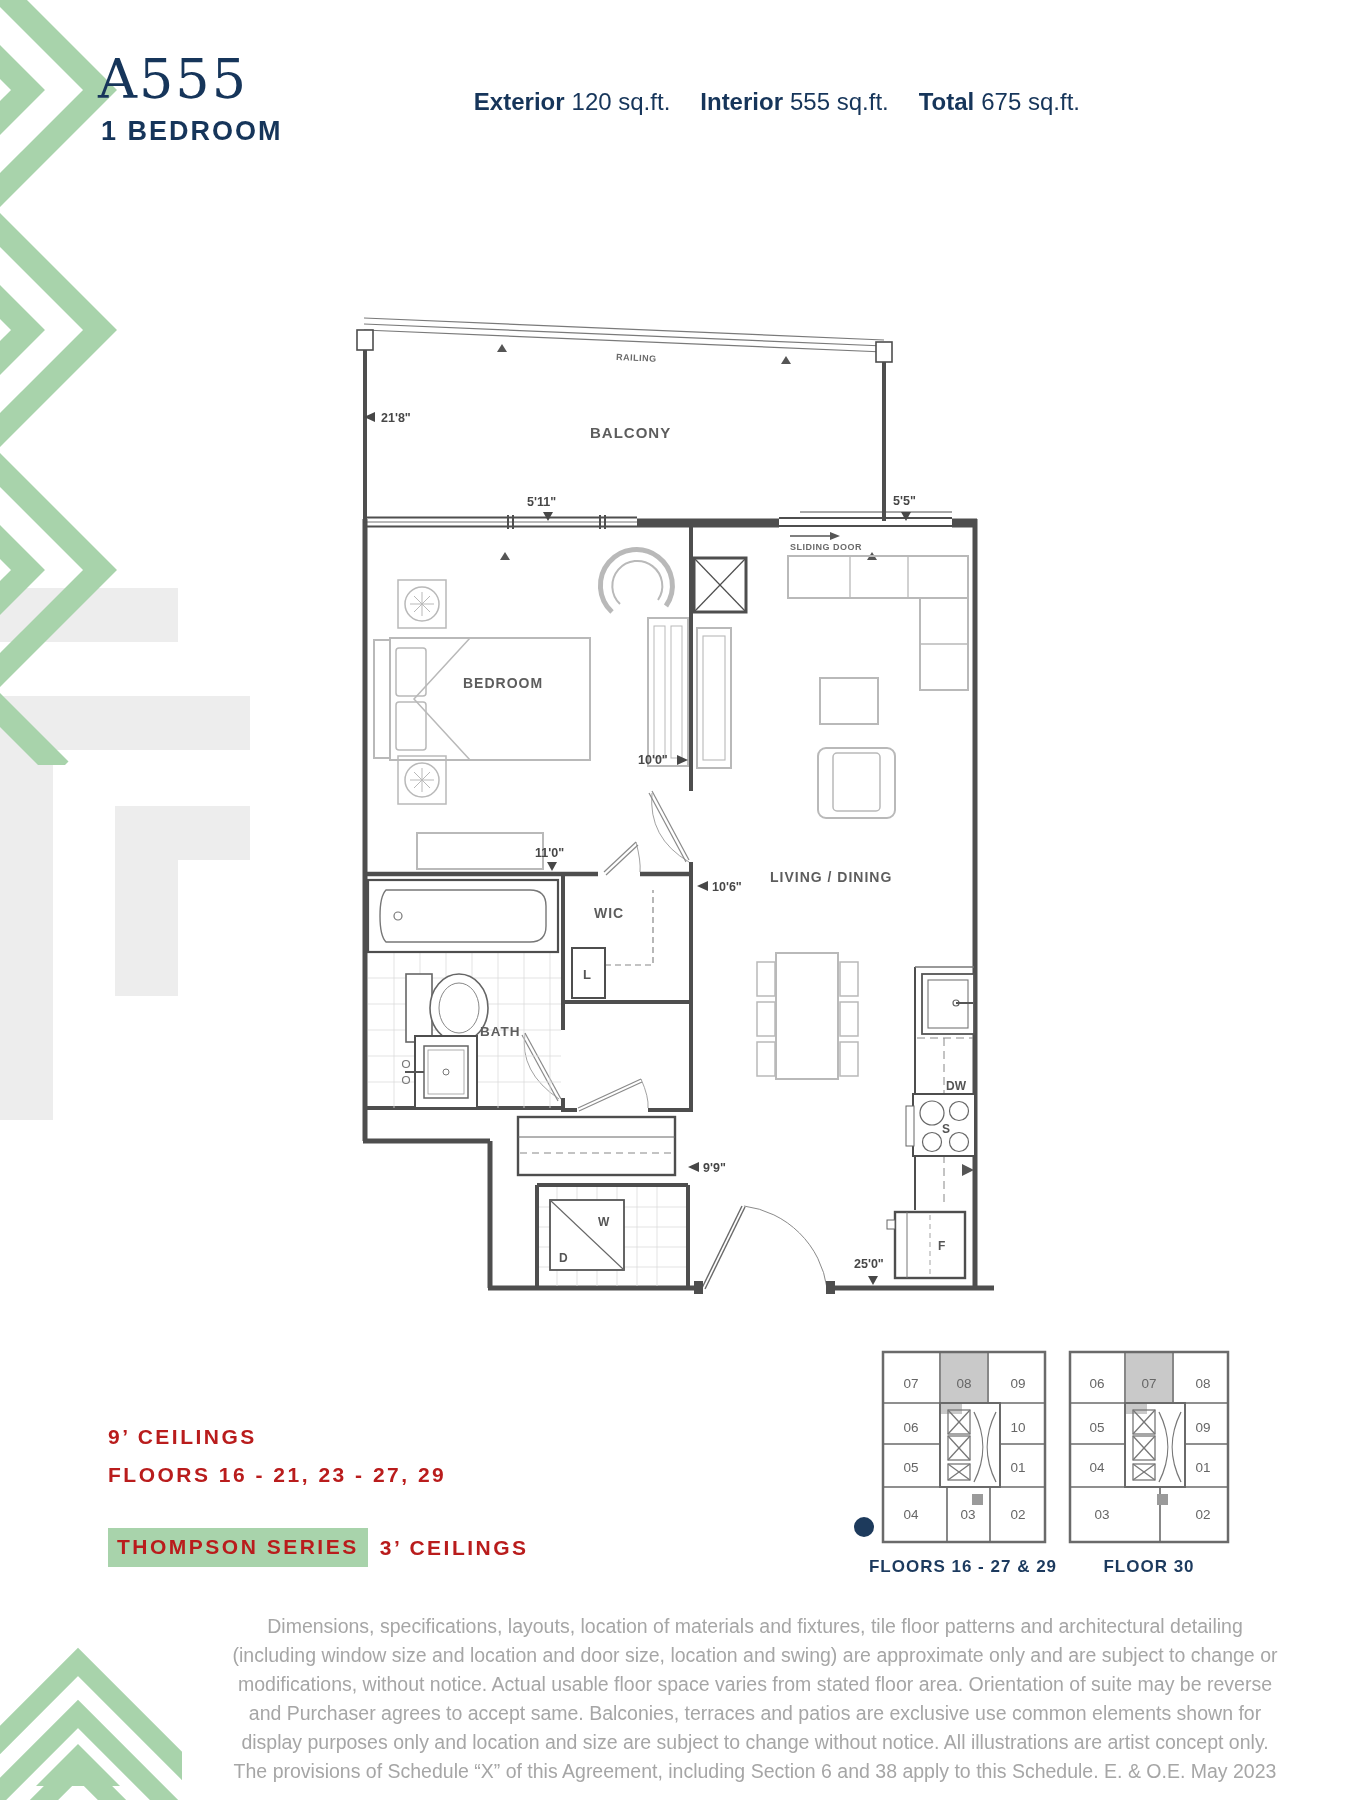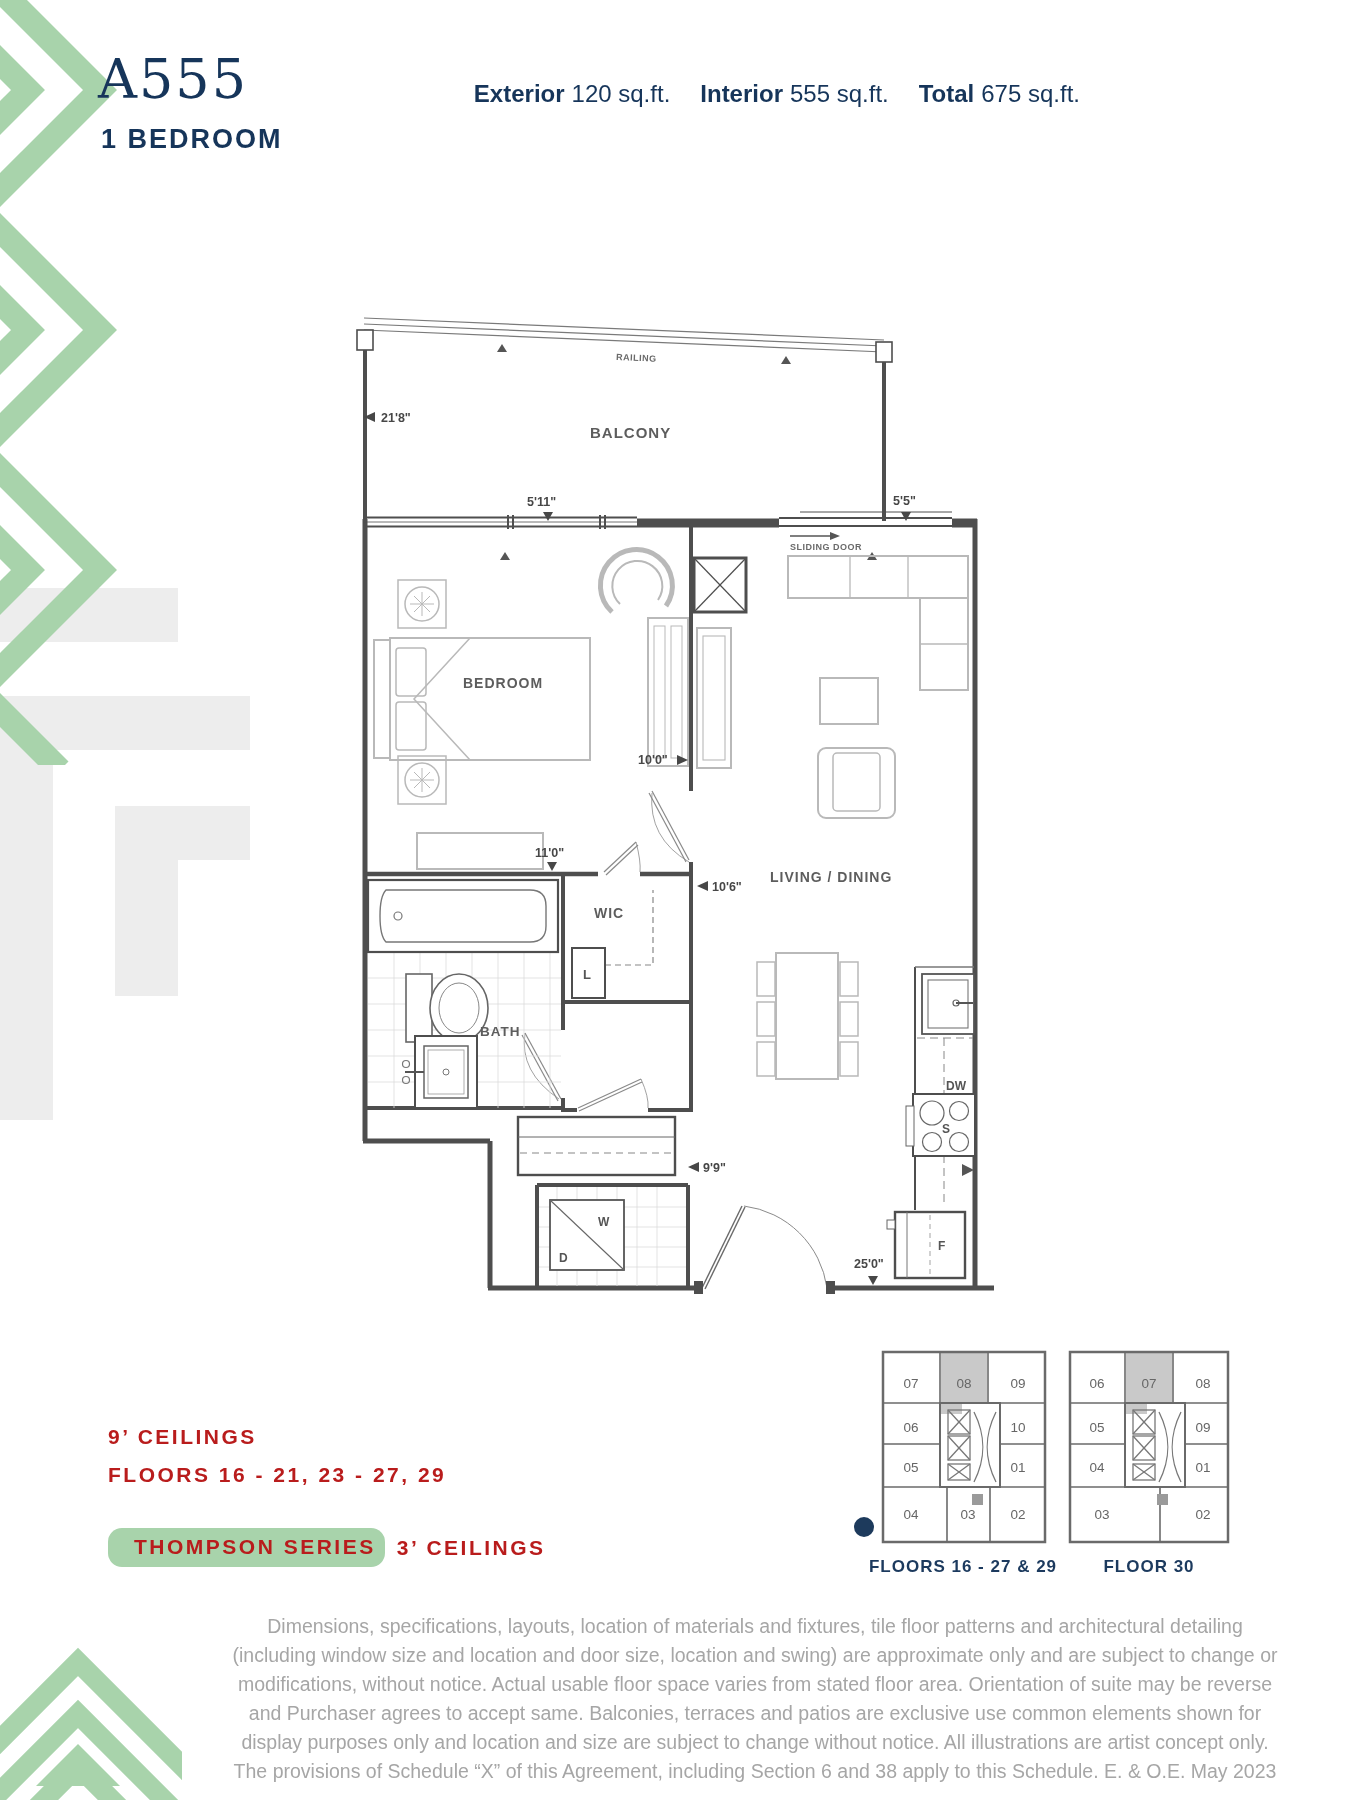"Exterior 120 sq.ft." .stats { top: 80px -> 88px }
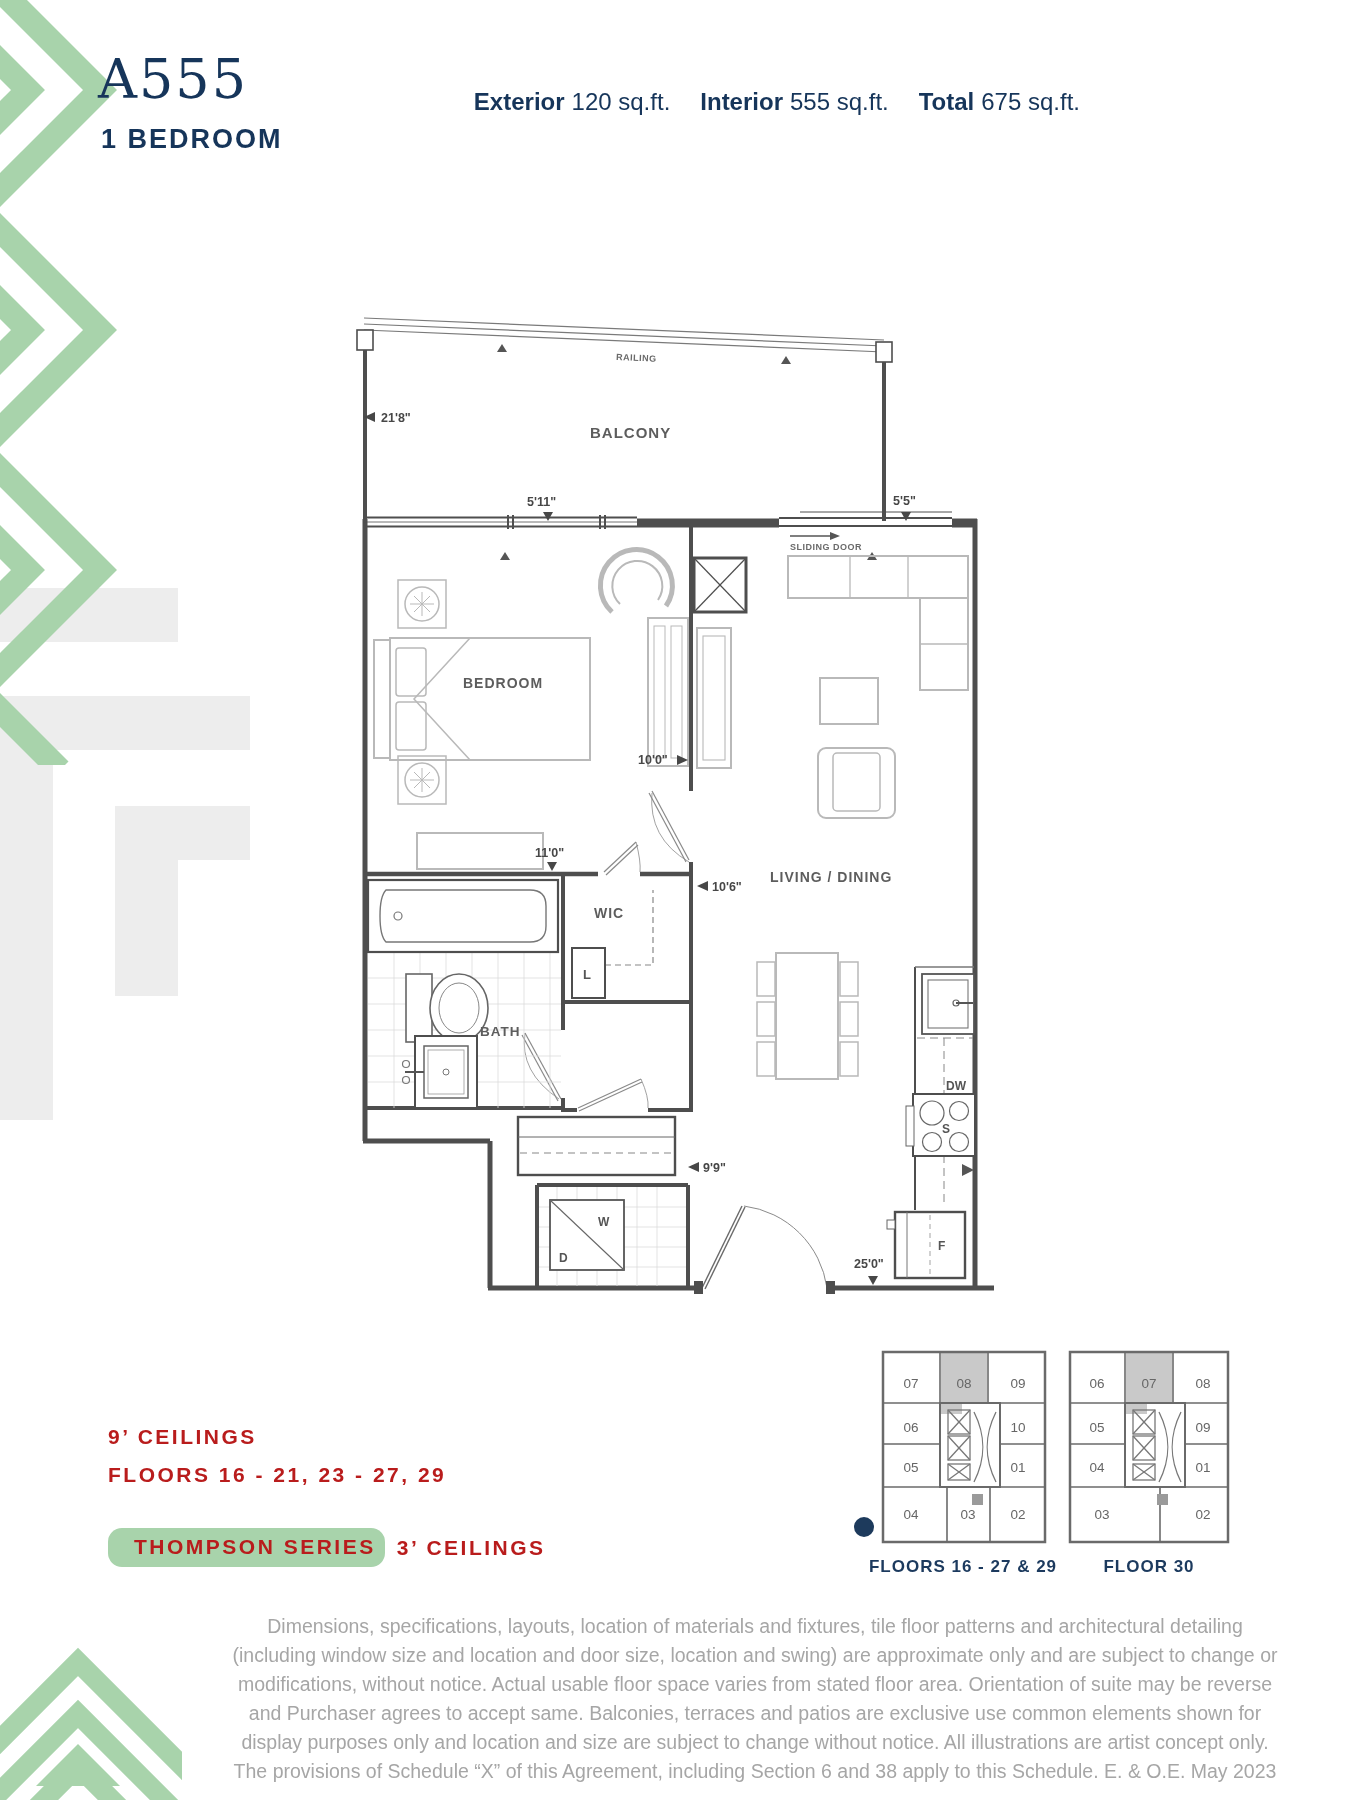"1 BEDROOM" .brand-type { top: 124px -> 116px }
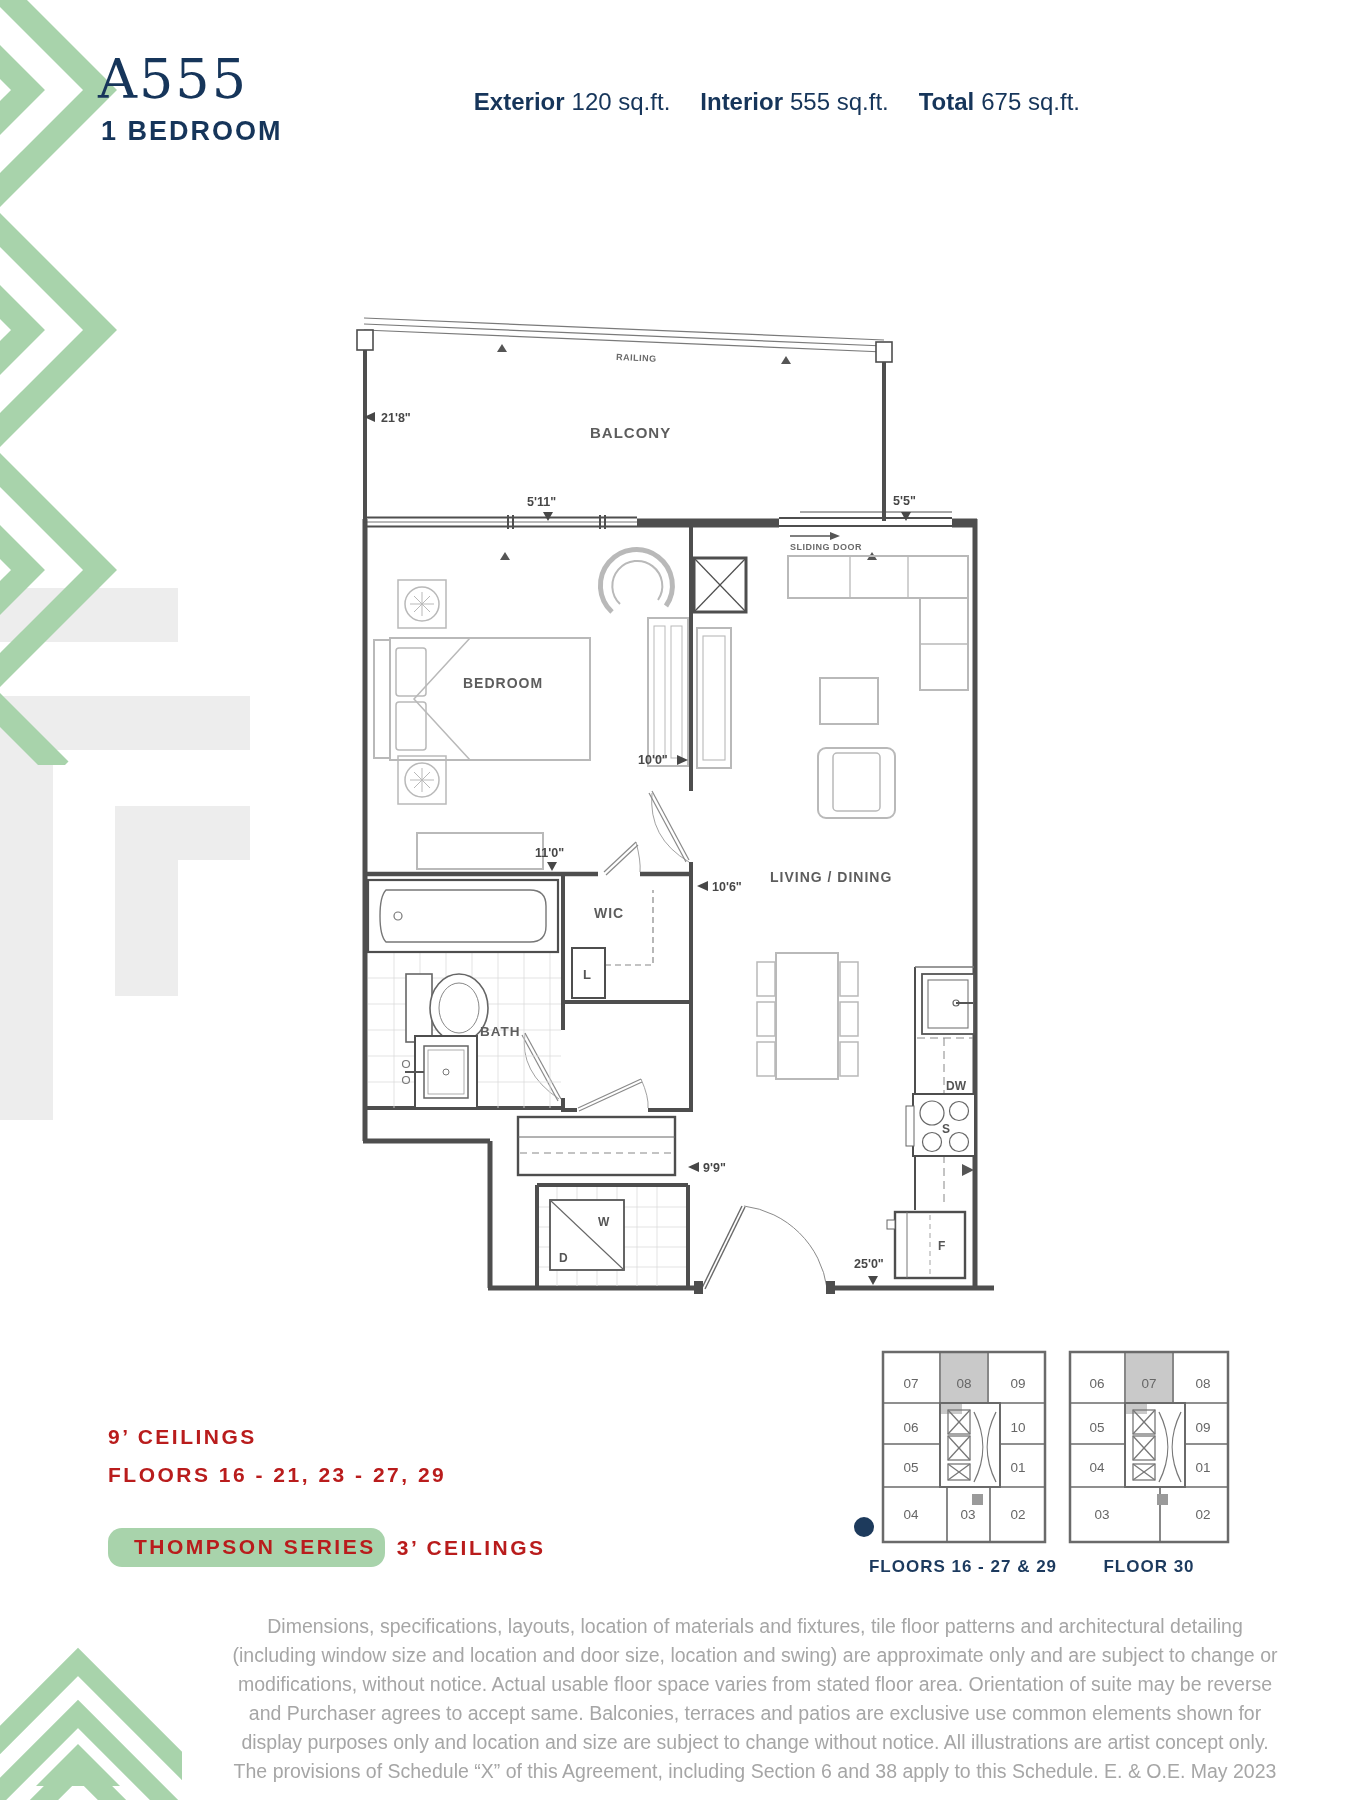"THOMPSON SERIES" .hl { border-radius: 14px -> none; padding: 4px 9px 5px 26px -> 4px 9px 5px 9px }
